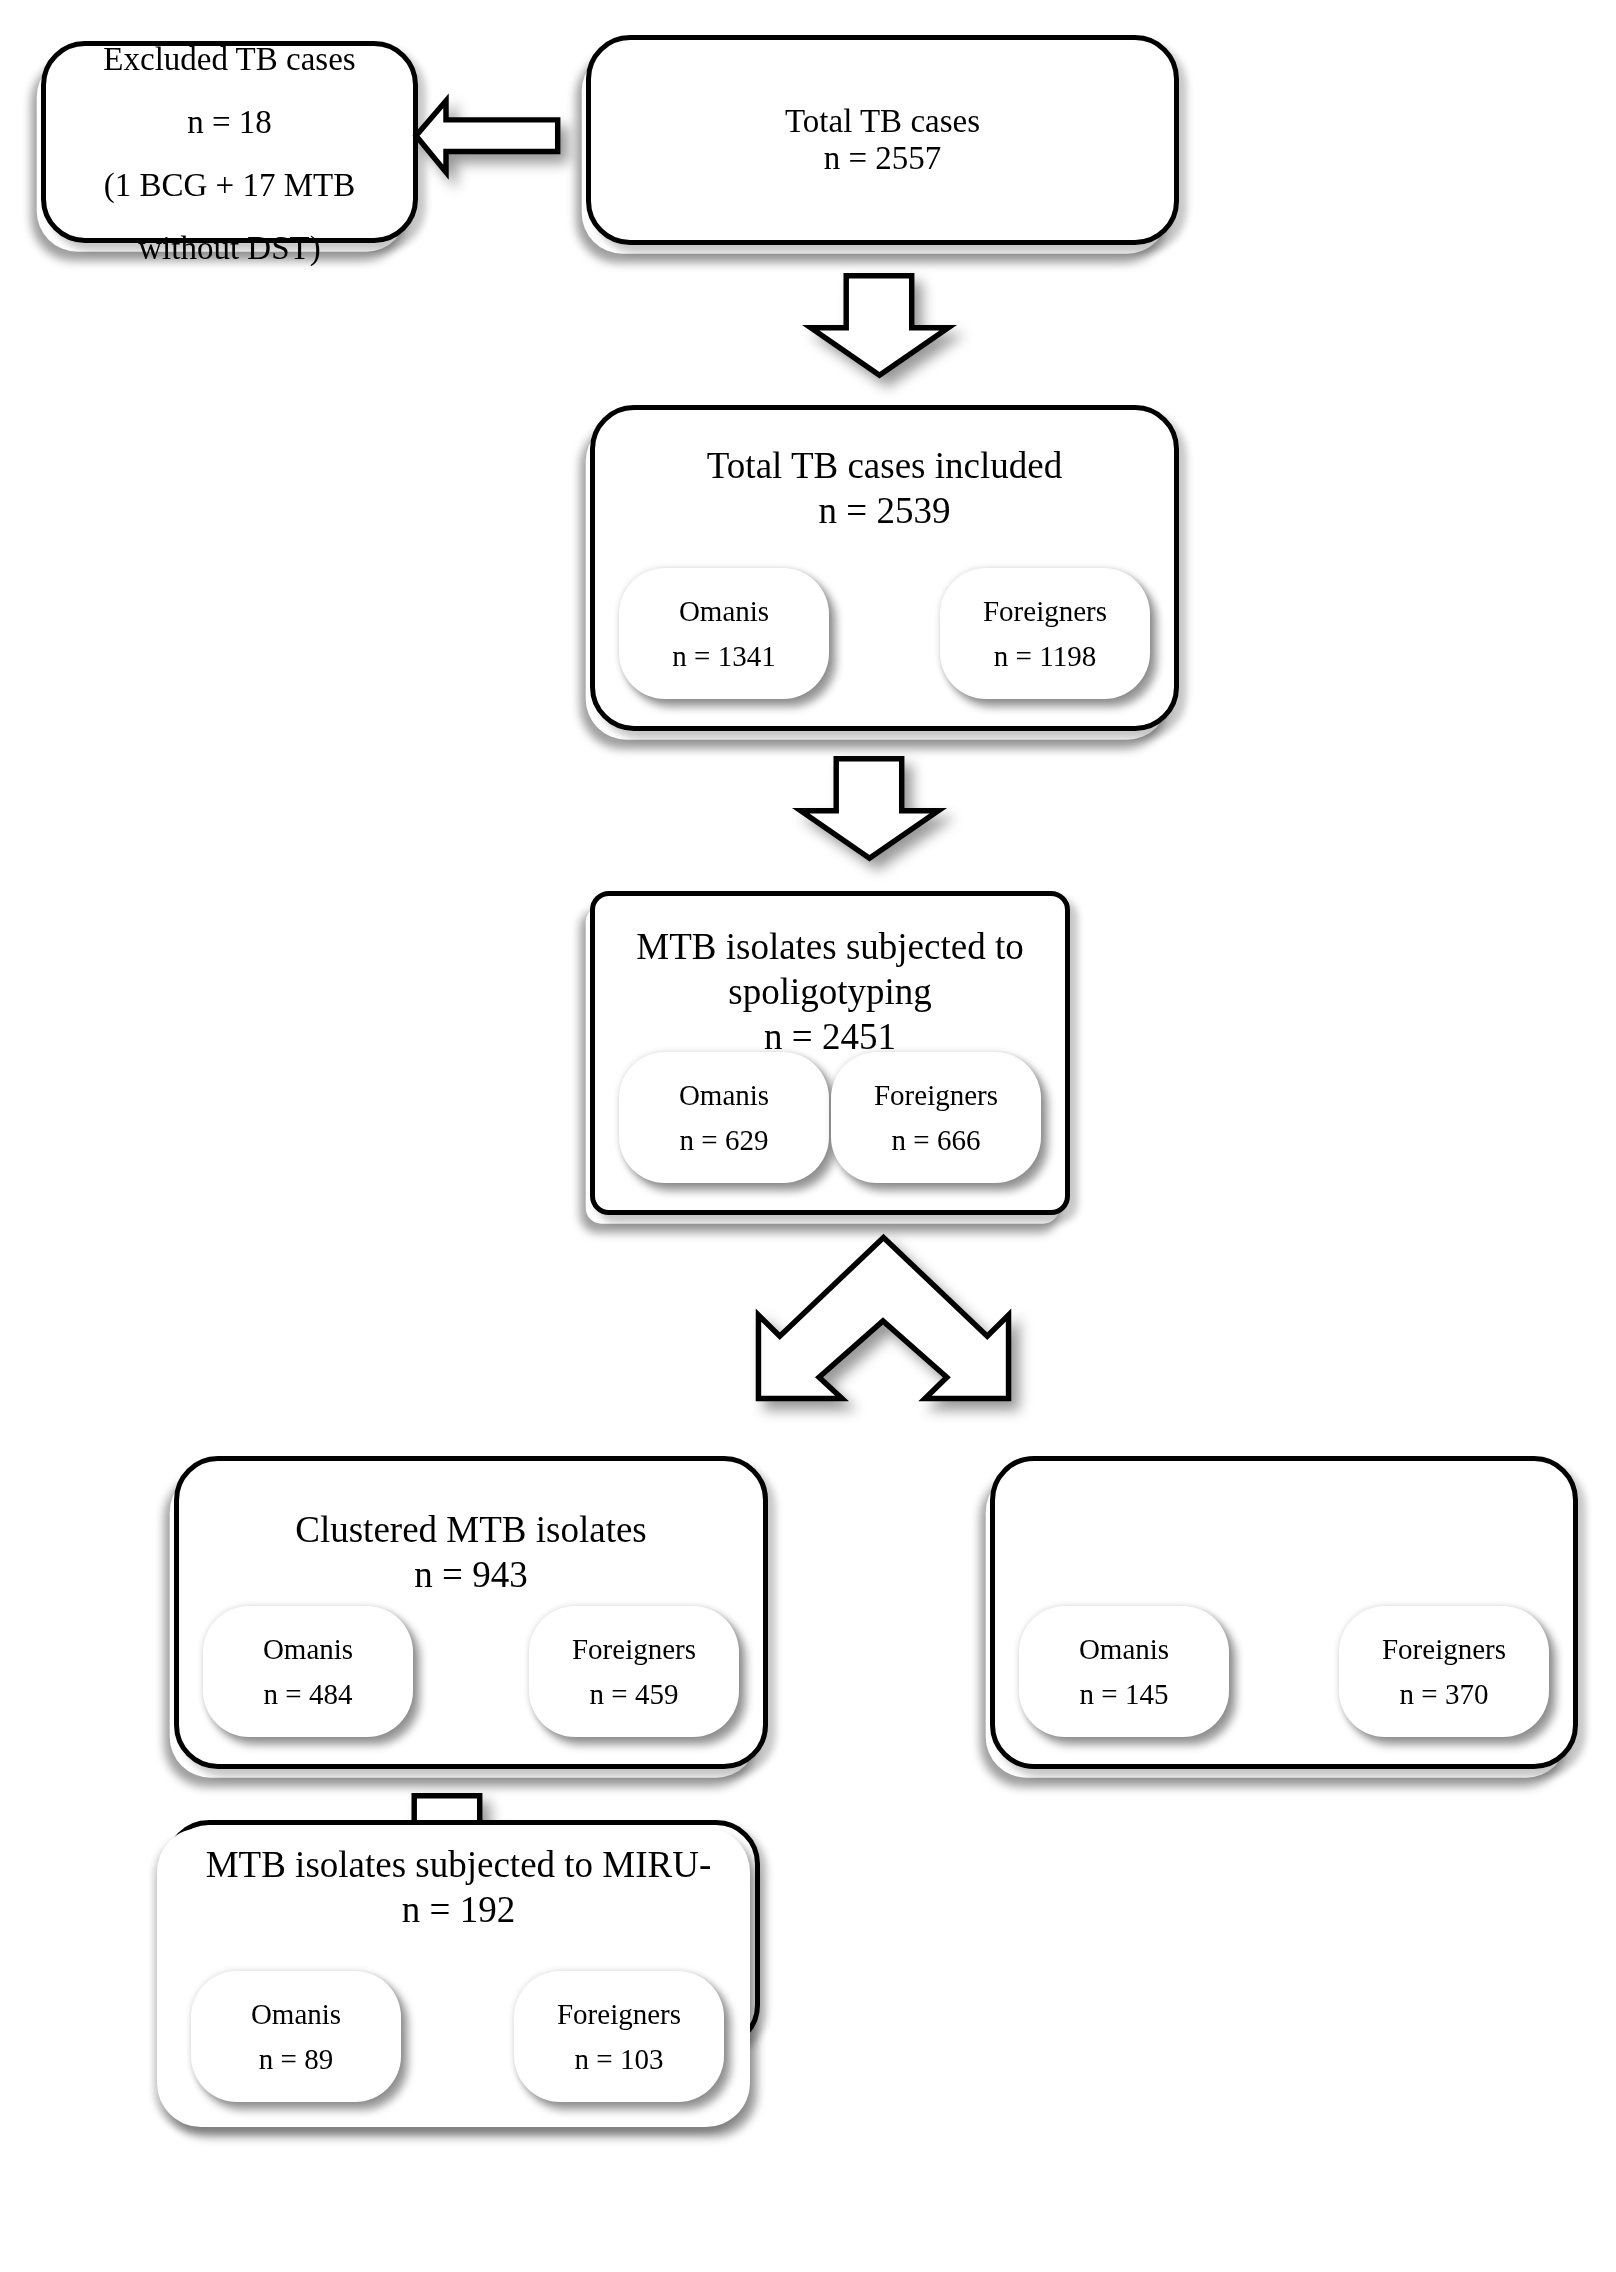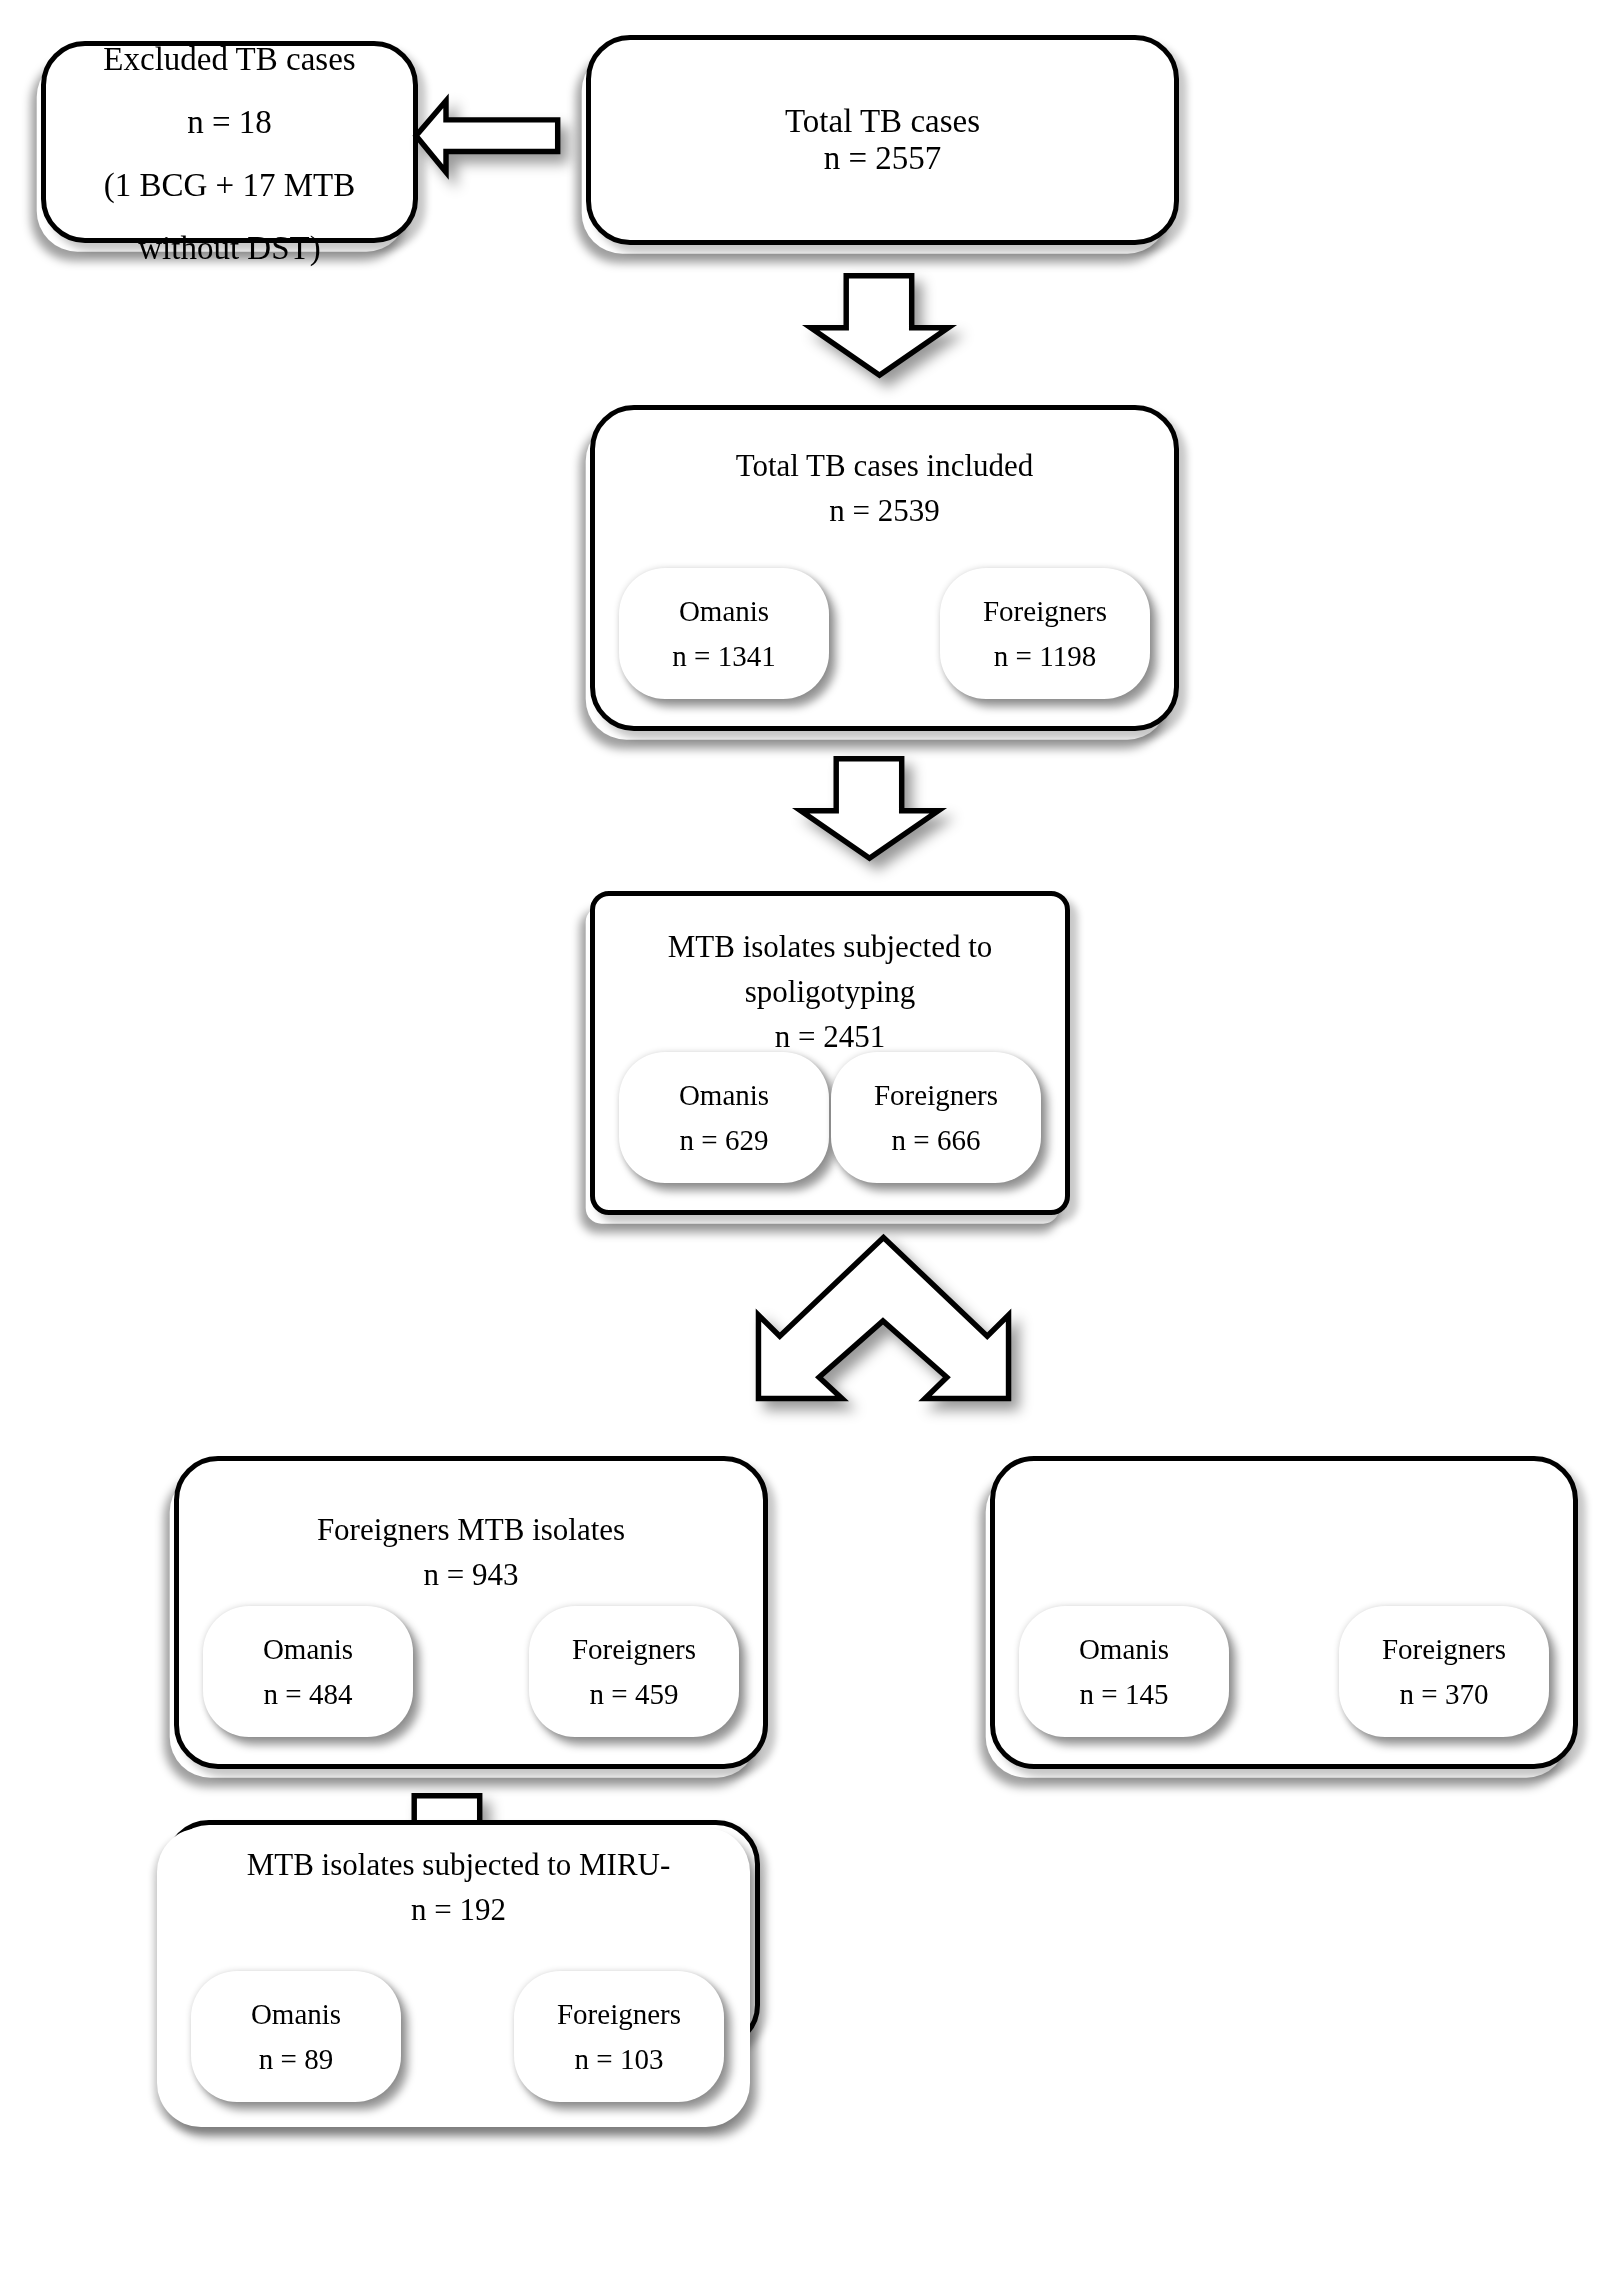"Total TB cases included" .box-title { font-size: 31px -> 37px }
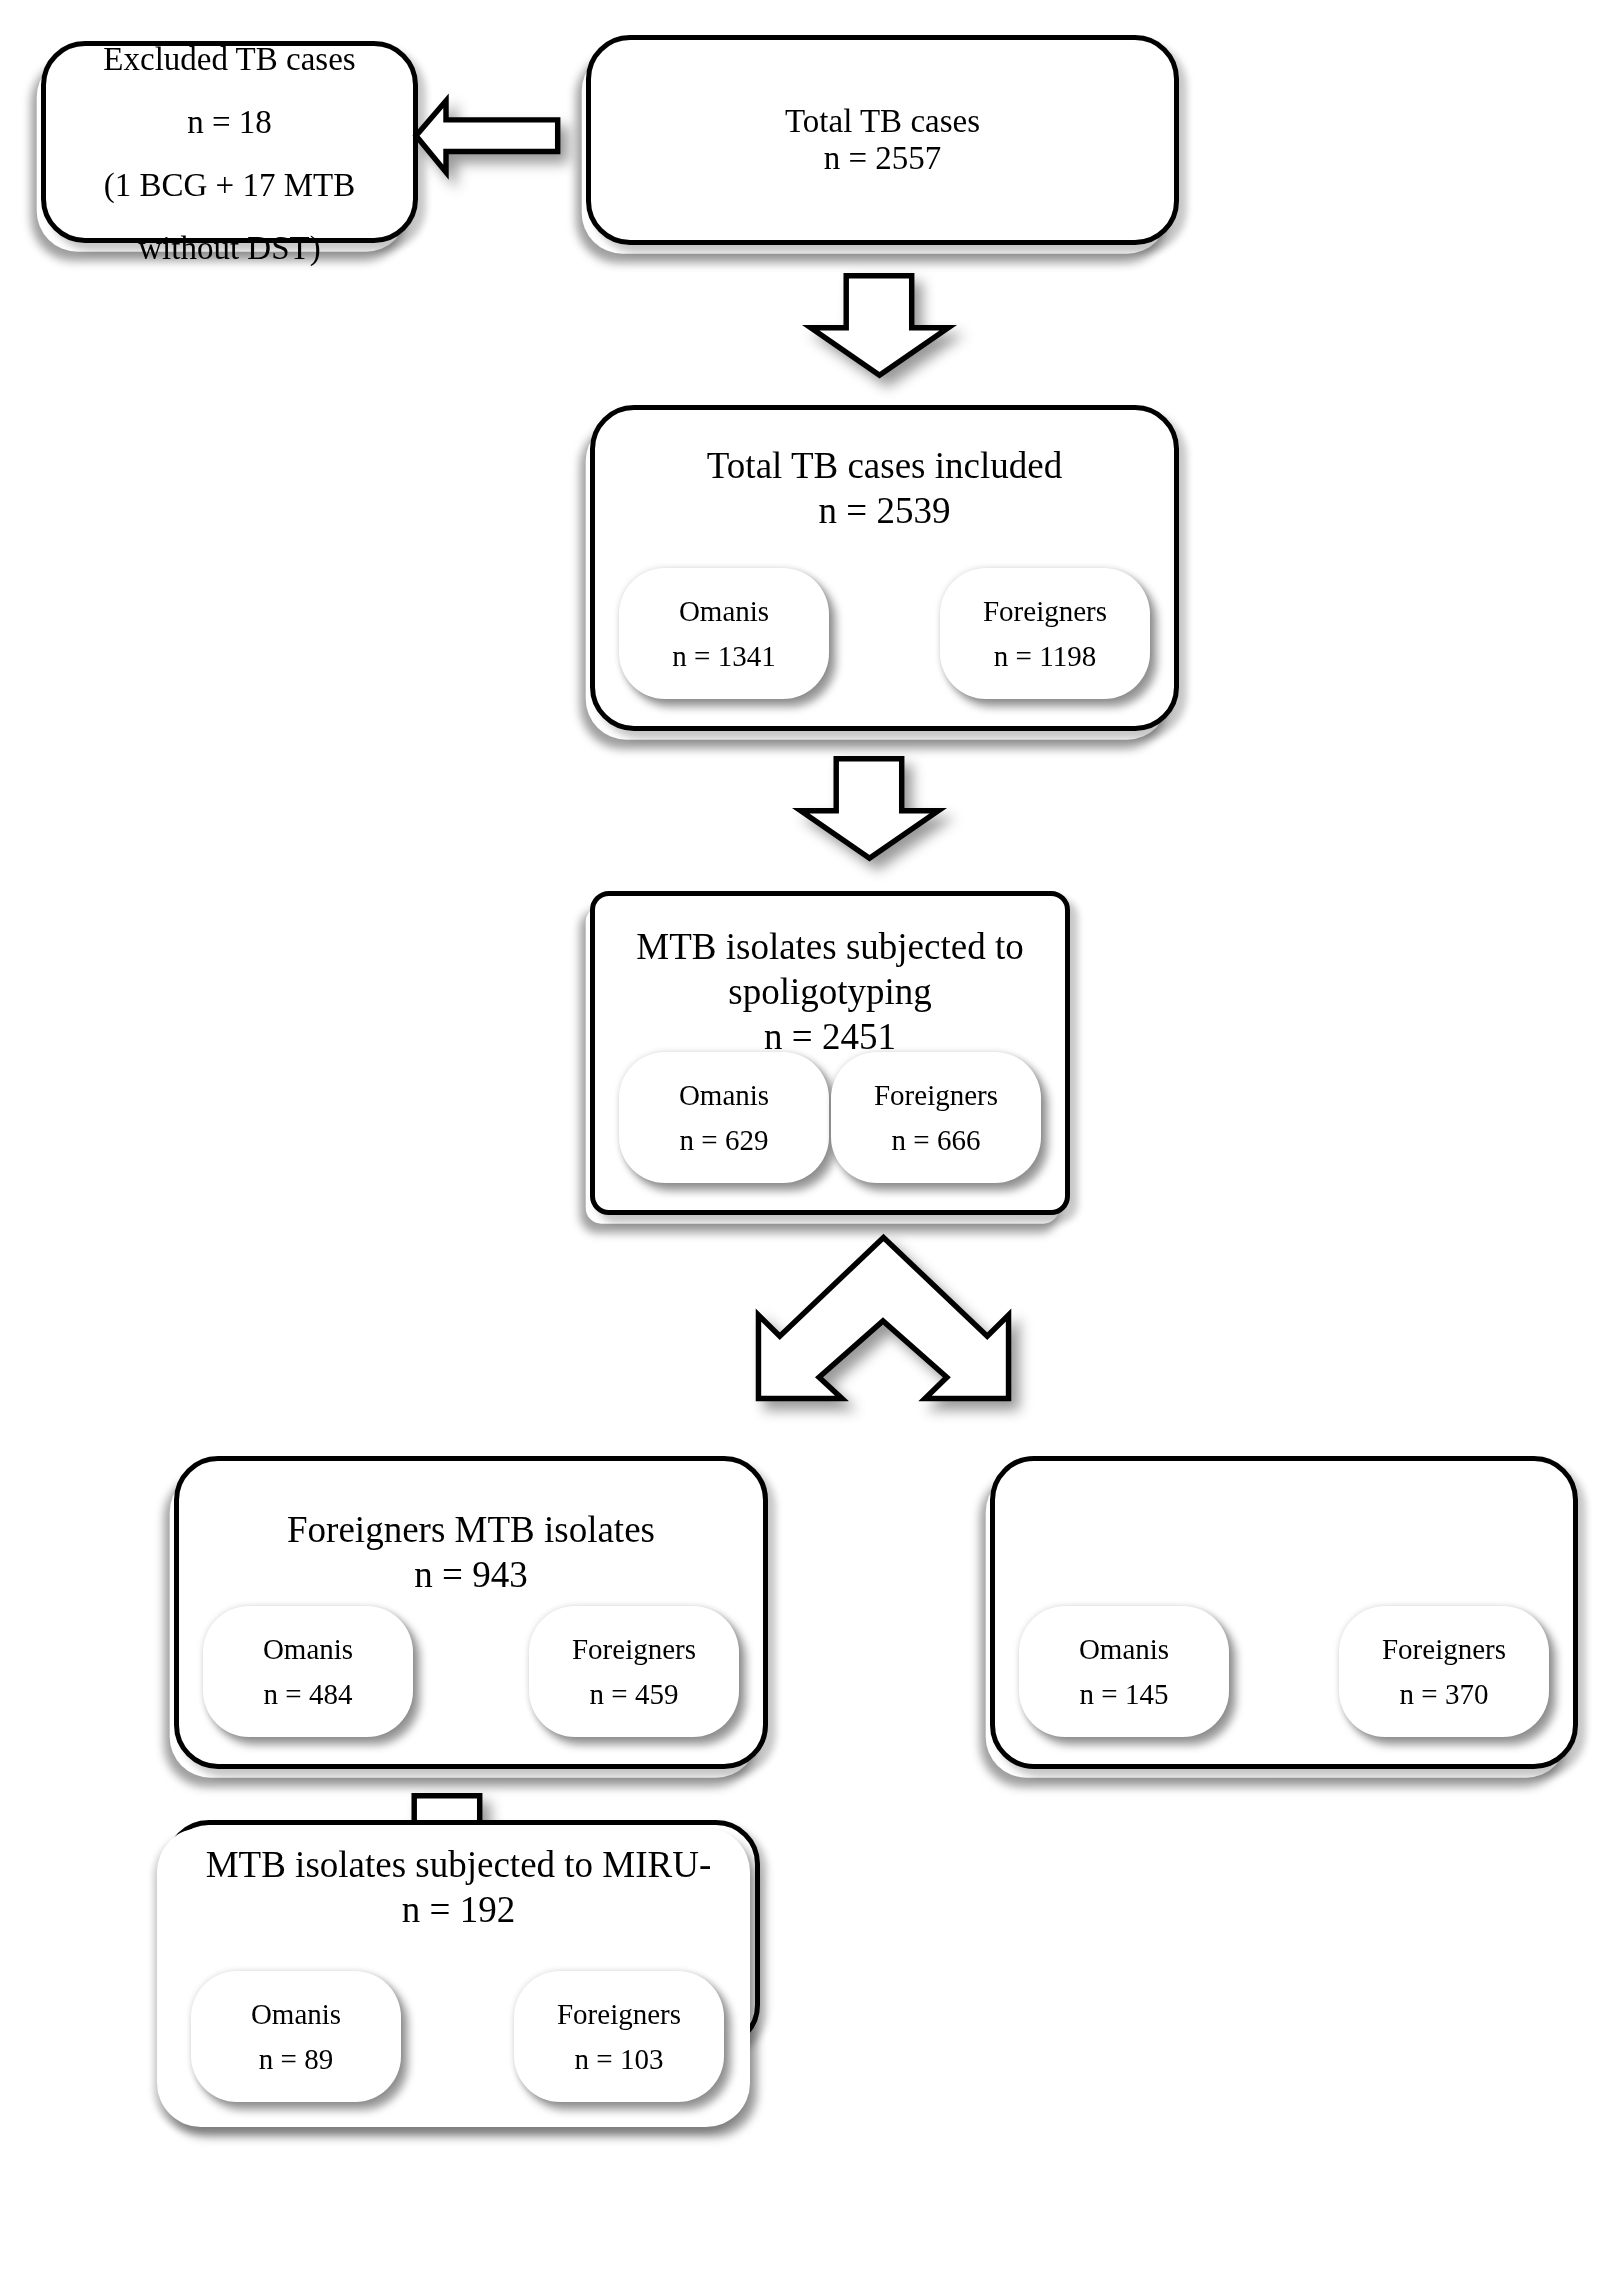"Foreigners MTB isolates" div.line { text: Foreigners -> Clustered }
